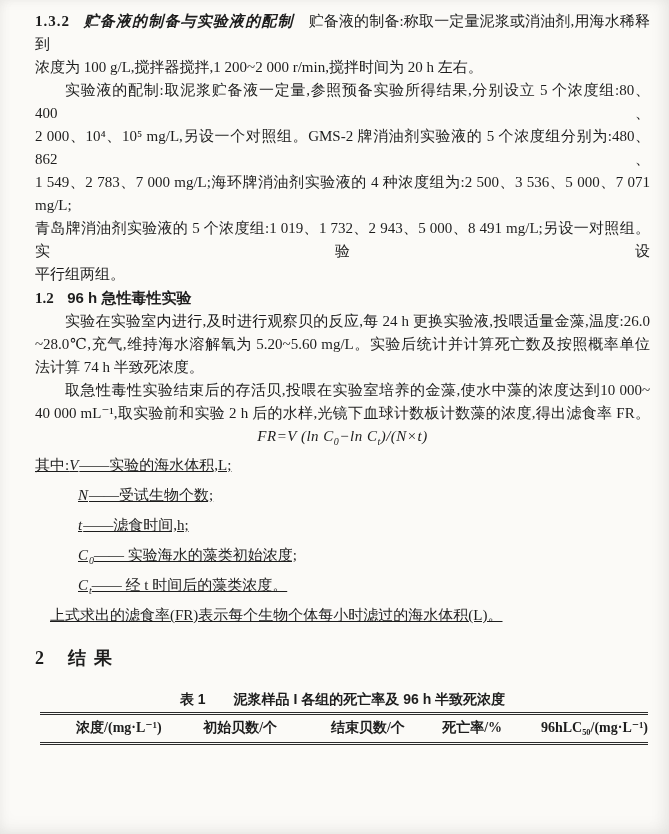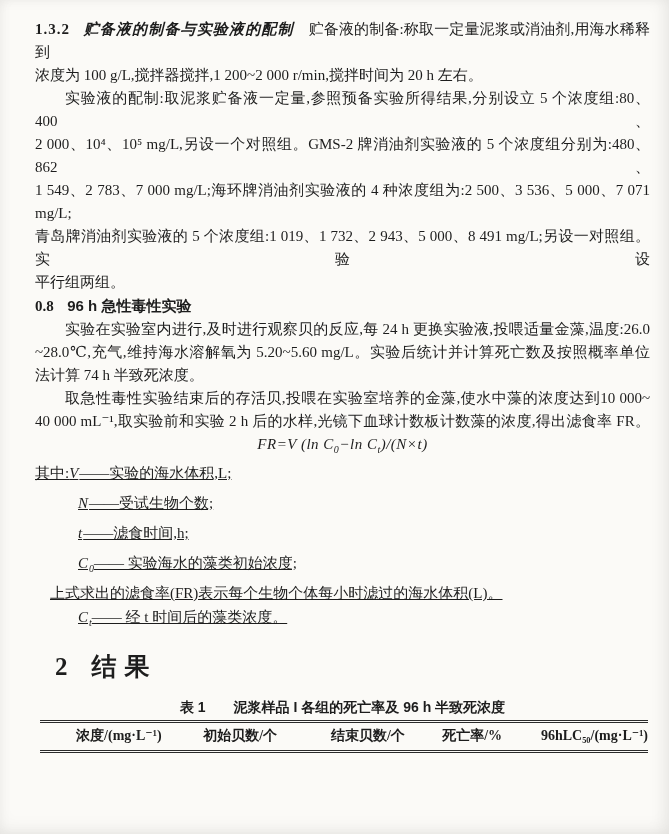"1.3.2 贮备液的制备与实验液的配制" .page { padding: 18px 19px 0 35px -> 10px 19px 0 35px }
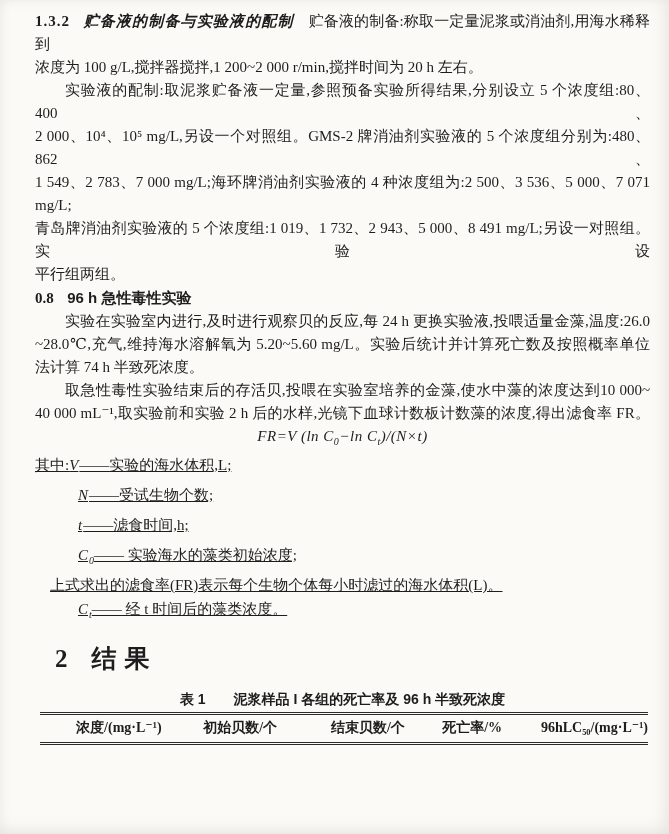"0.8" b.hnum { text: 0.8 -> 1.2 }
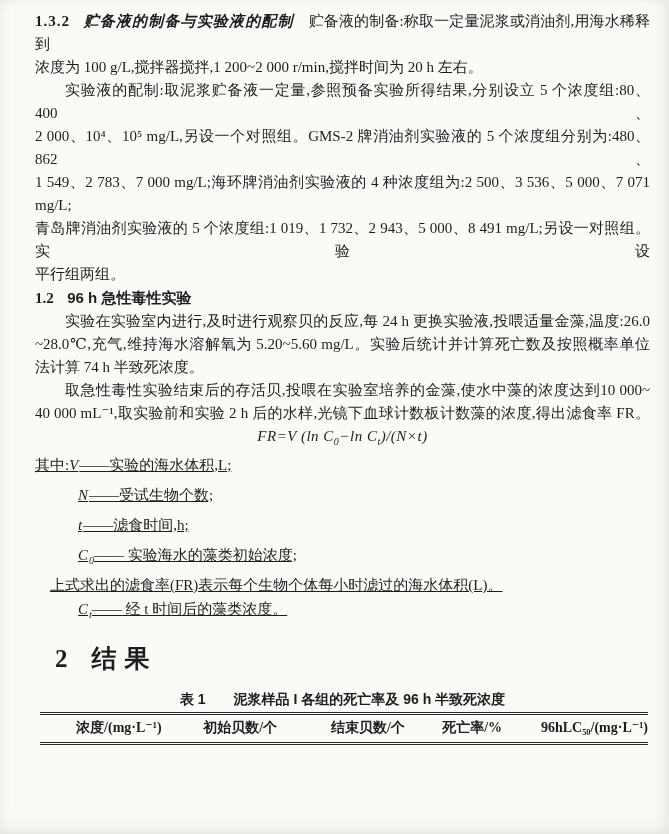"上式求出的滤食率(FR)表示每个生物个体每小时滤过的海水体积(L)。" div.defline { order: before "Ct—— 经 t 时间后的藻类浓度。" -> after "Ct—— 经 t 时间后的藻类浓度。" }
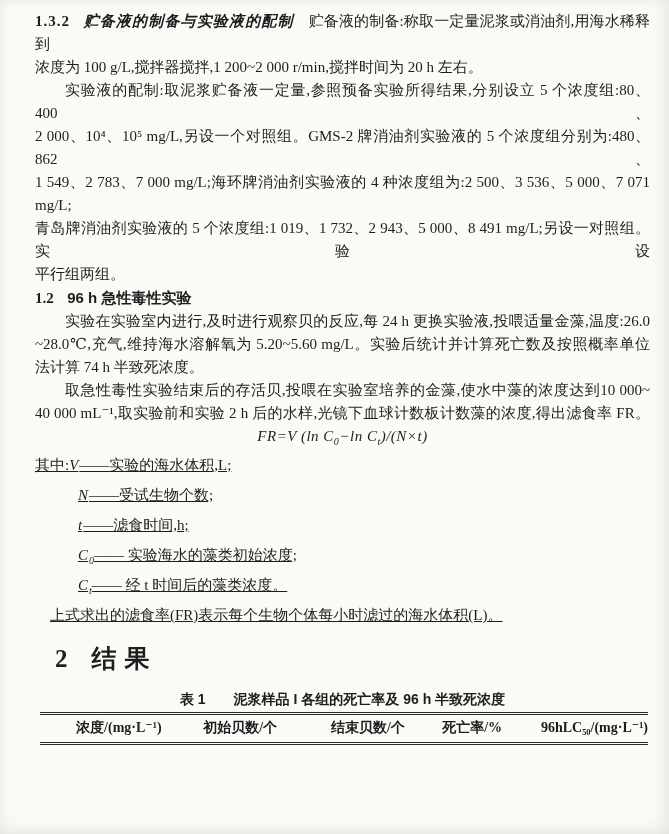"2 结果" .h2big { font-size: 25px -> 18px; margin-left: 20px -> none }
